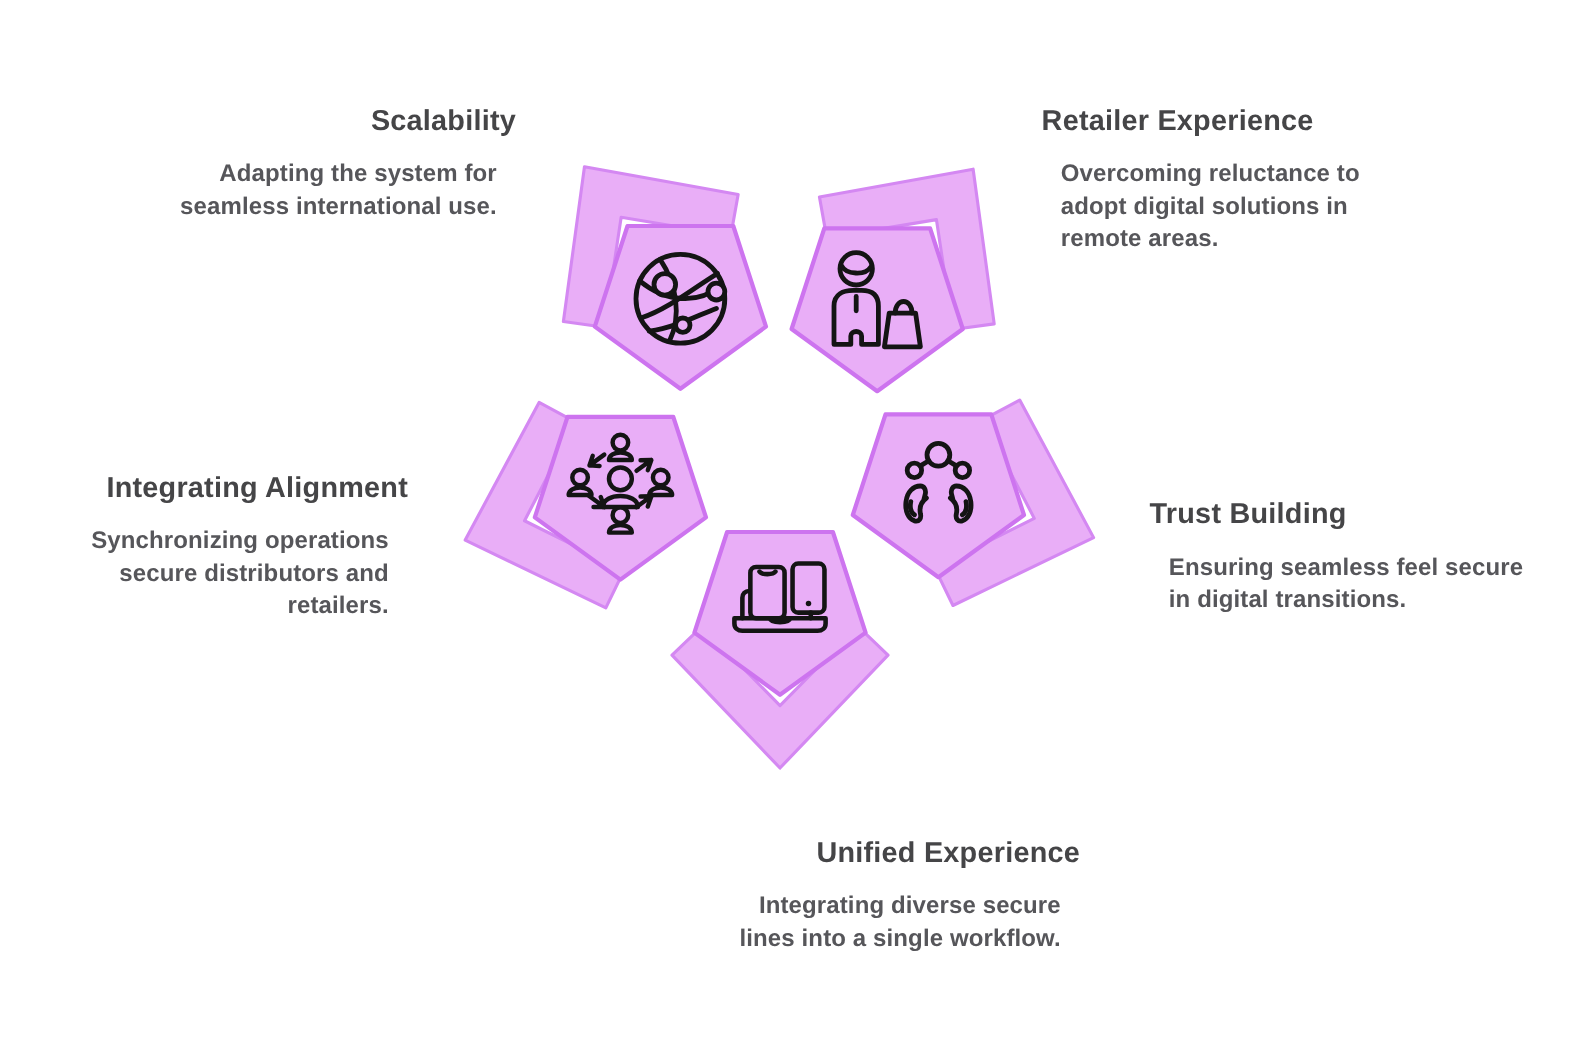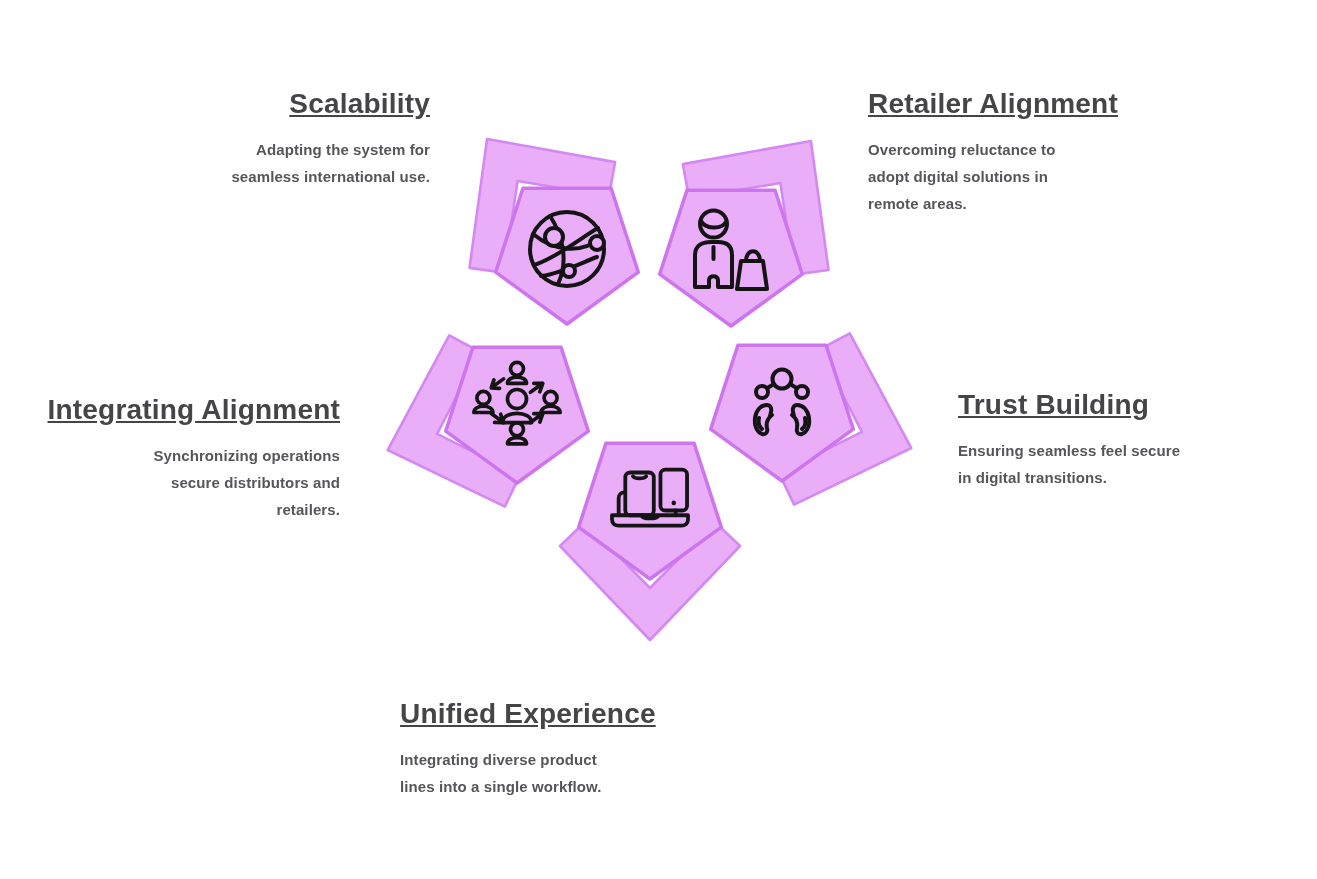"Scalability" .label h2 { font-size: 28px -> 24px; text-decoration: underline -> none }
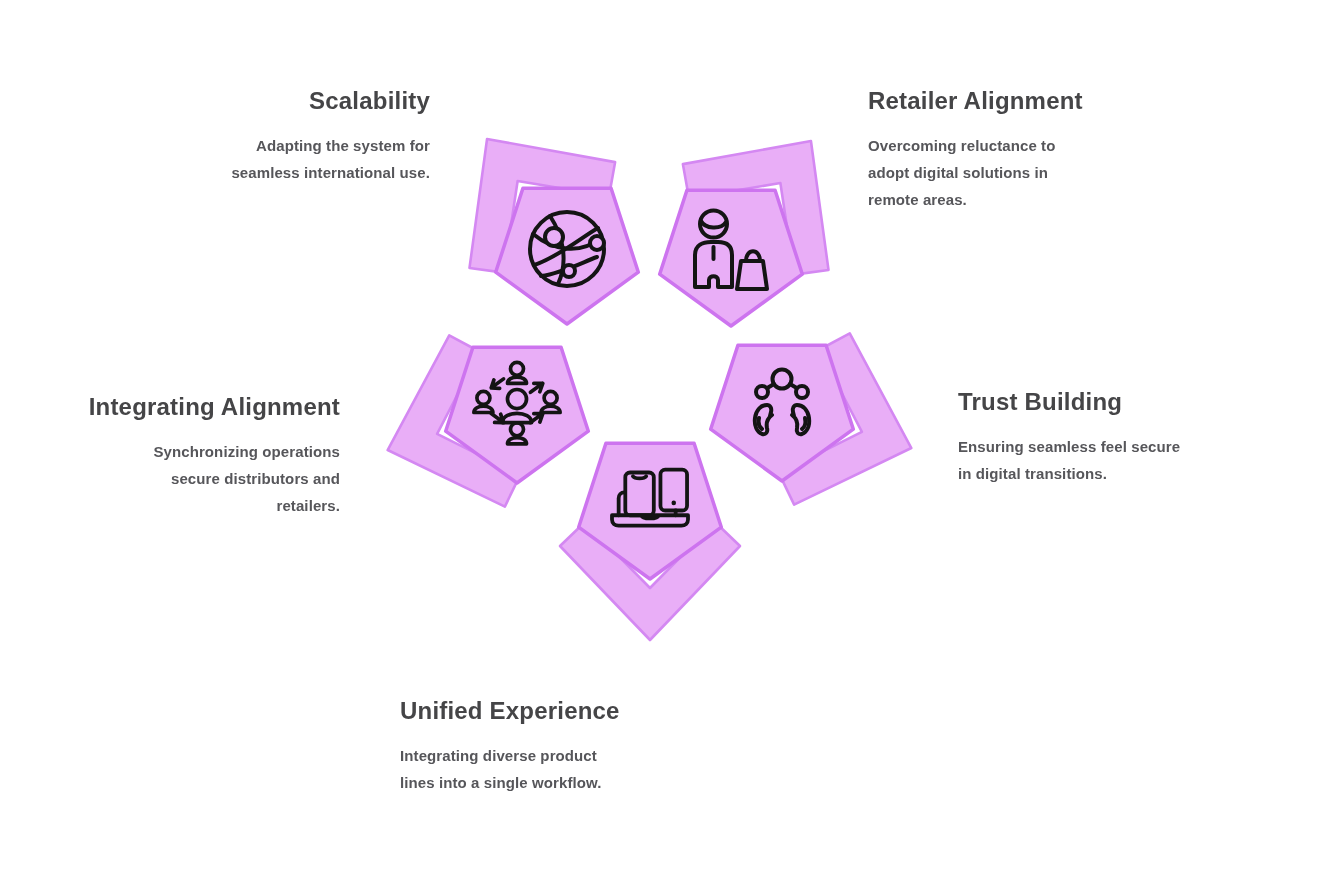"Retailer Alignment" h2 { text: Alignment -> Experience }
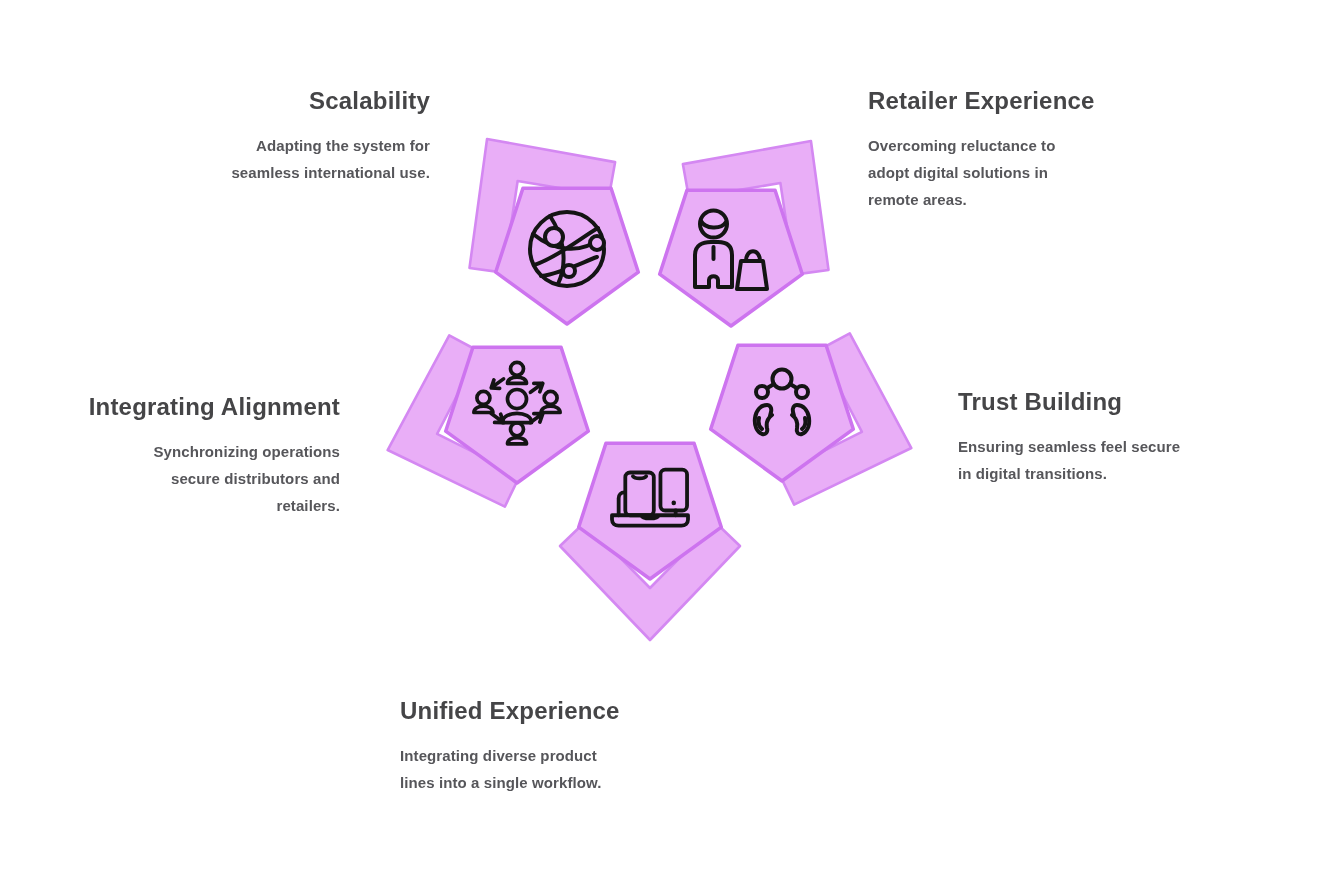"Adapting the system for" .label p { font-size: 15px -> 20px; margin: 0 -> 16px }
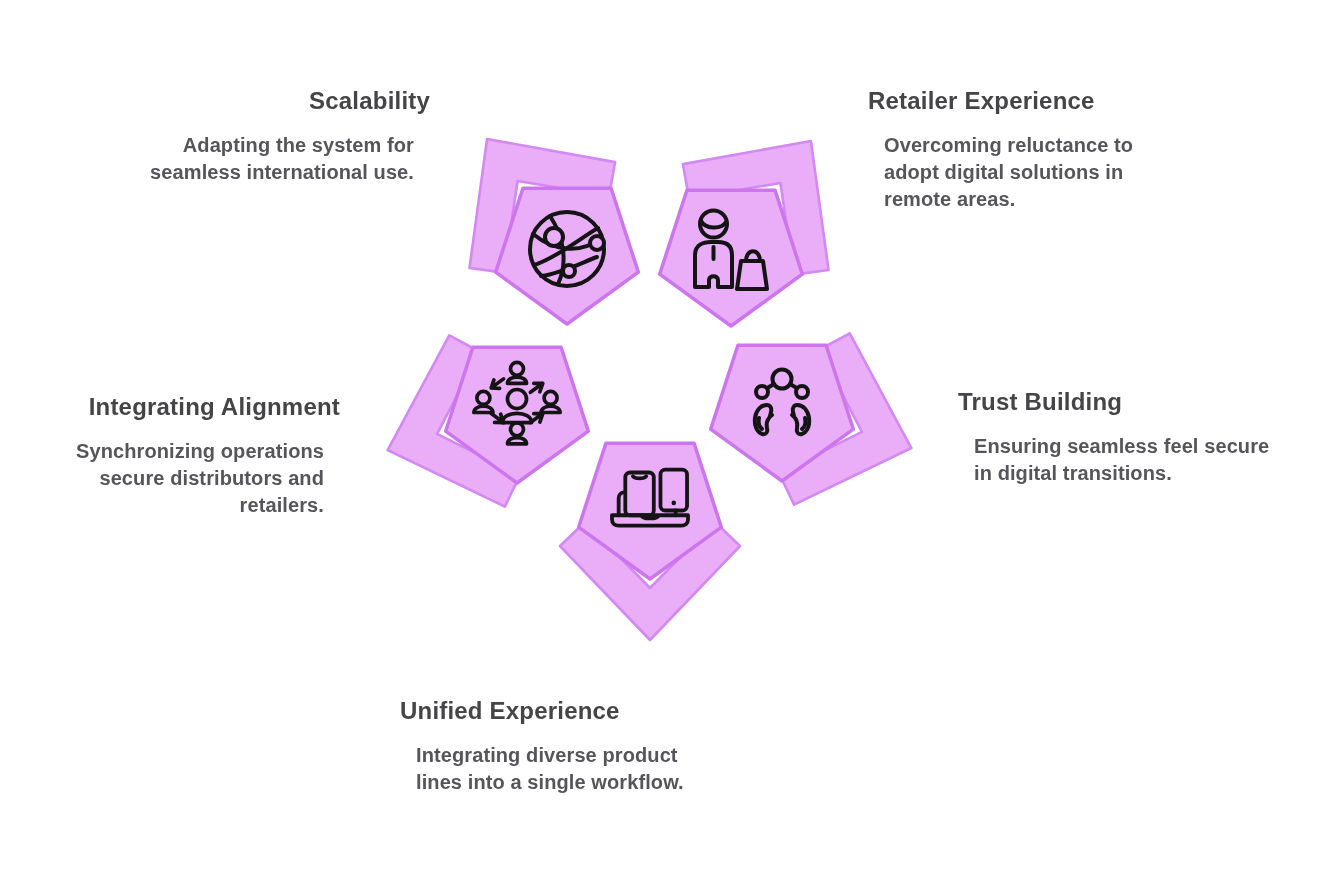"Trust Building" div.label { top: 389px -> 416px }
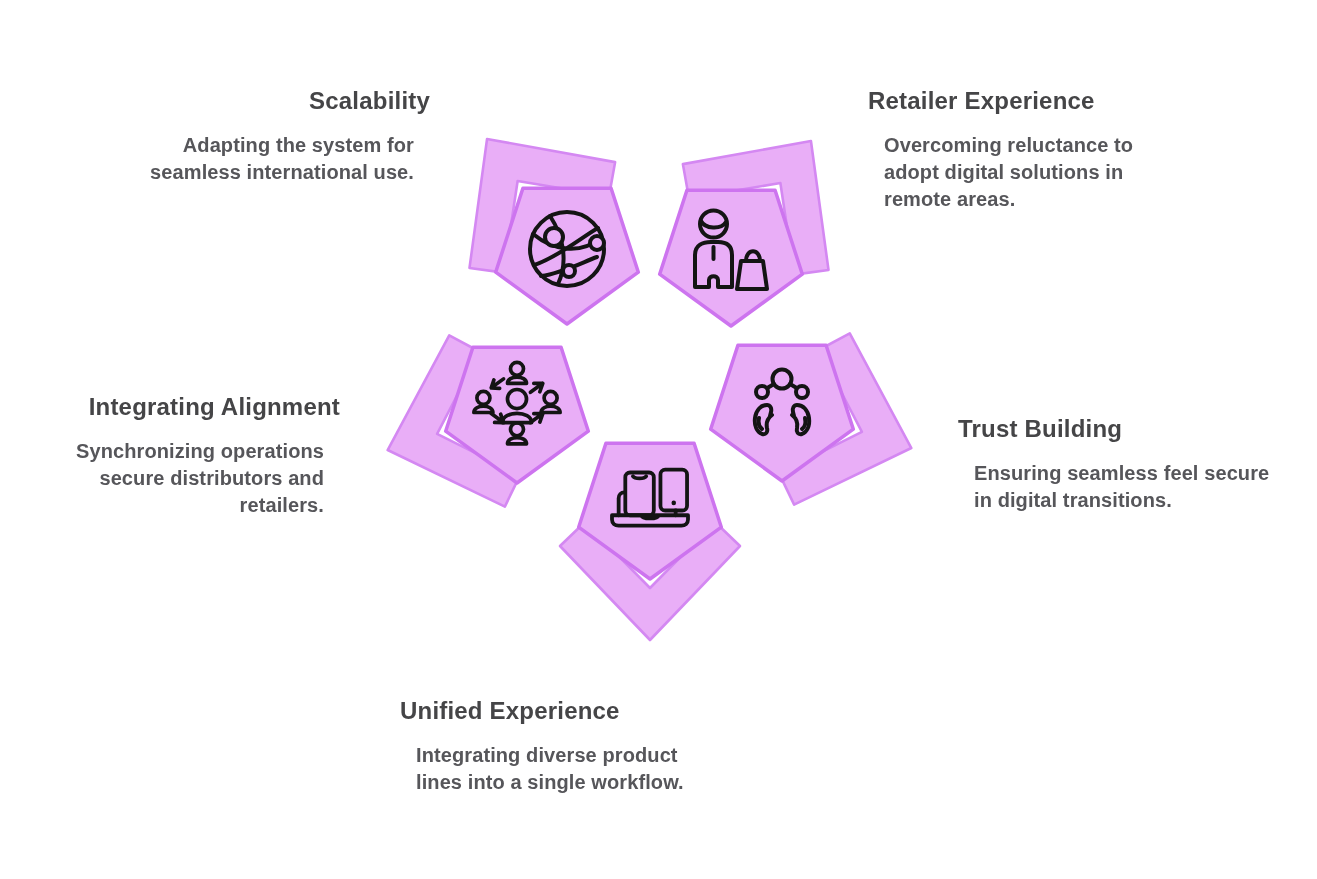"Unified Experience" .align-c { text-align: left -> right }
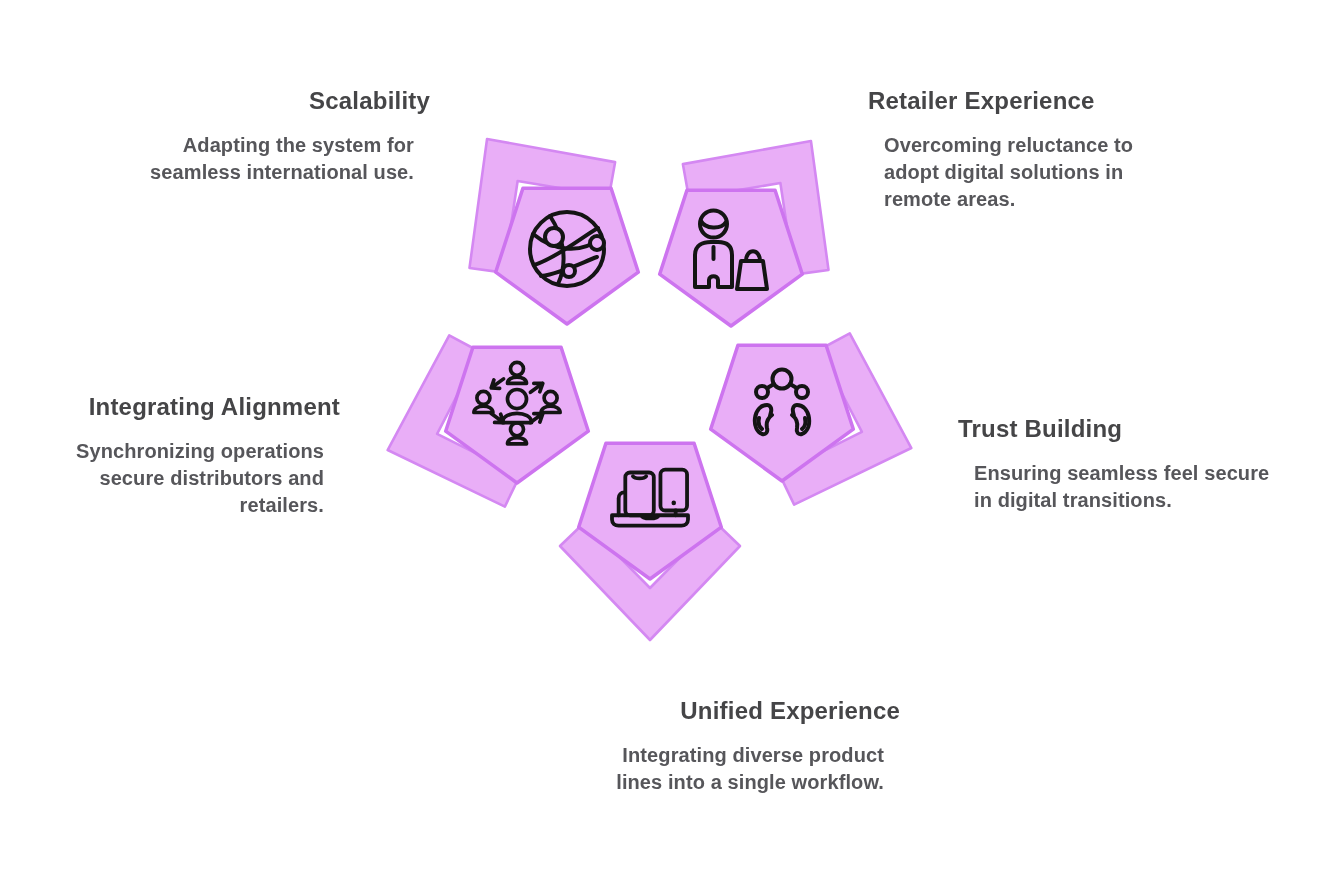"Integrating diverse product" p { text: product -> secure }
